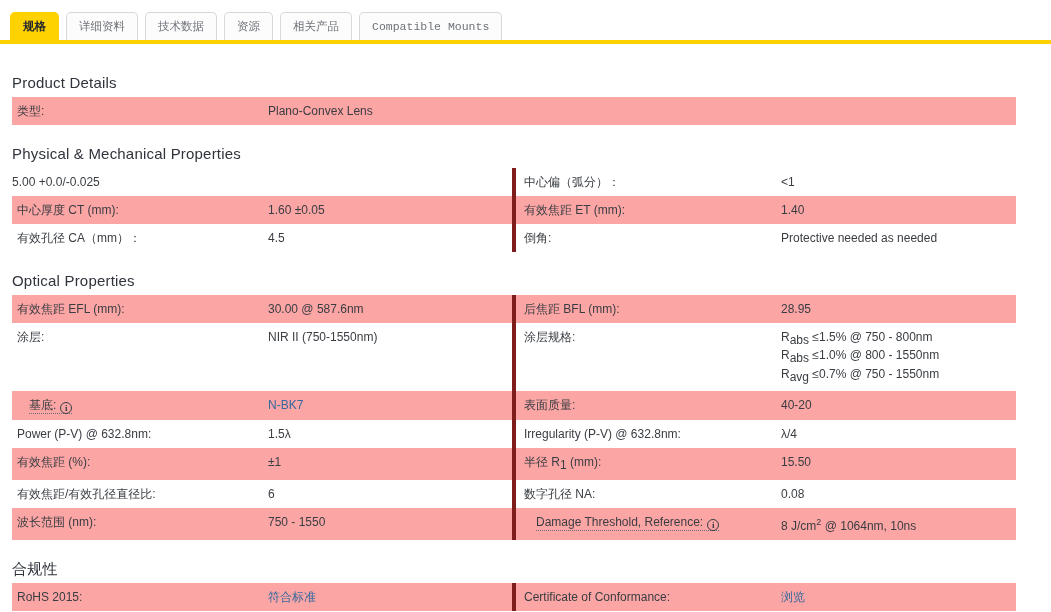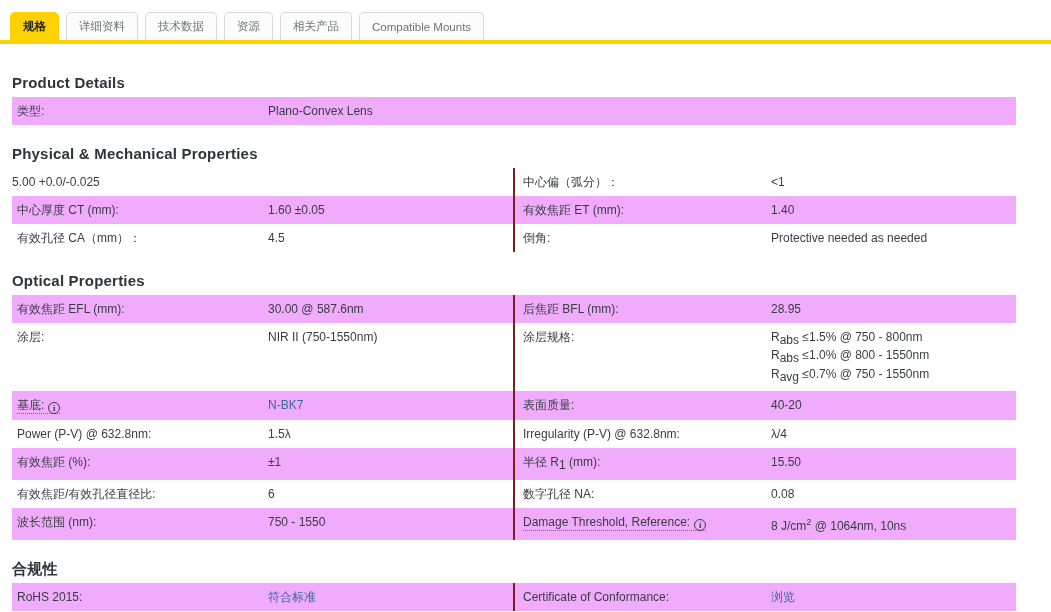"规格" .tab { font-family: none -> Liberation Mono, monospace }
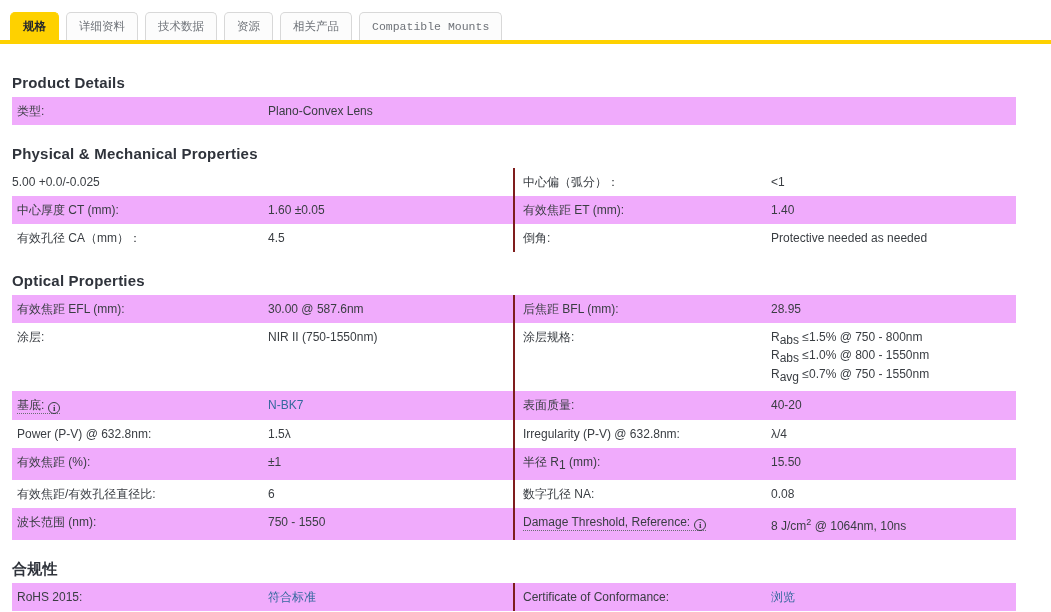"Product Details" .section-title { font-weight: bold -> normal }
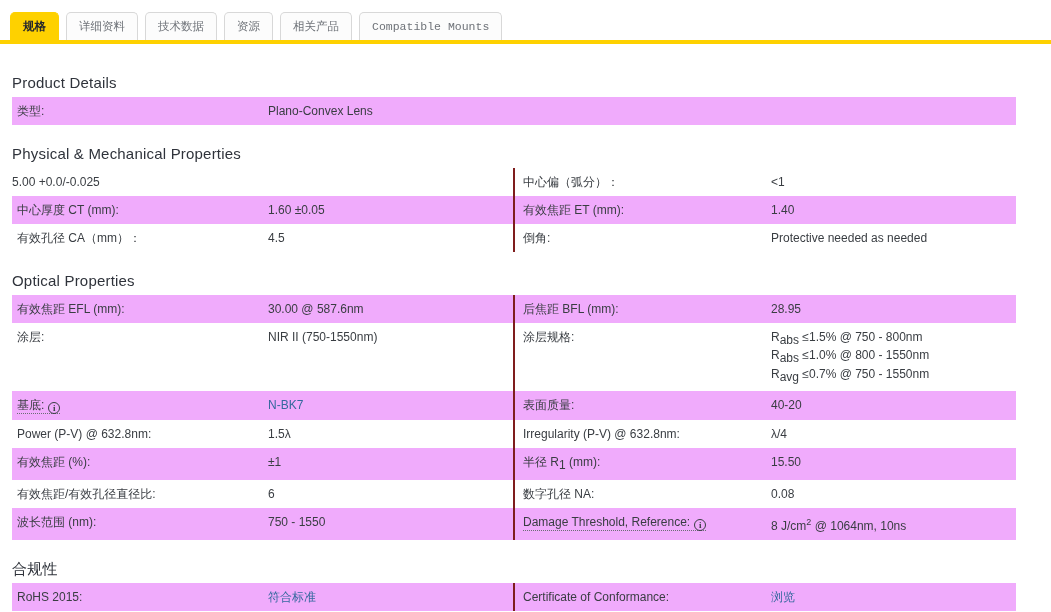"类型:" .row.shaded { background: #f0abfc -> #fca5a5 }
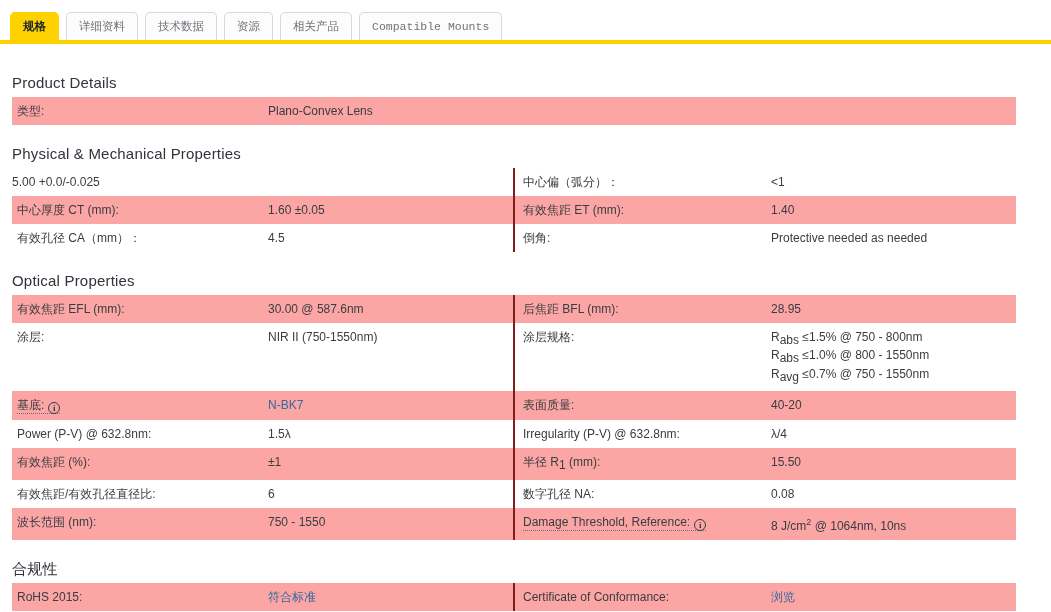"中心偏（弧分）：" .cell + .cell { border-left: 2px solid #7f1d1d -> 4px solid #7f1d1d; gap: none -> 9px }
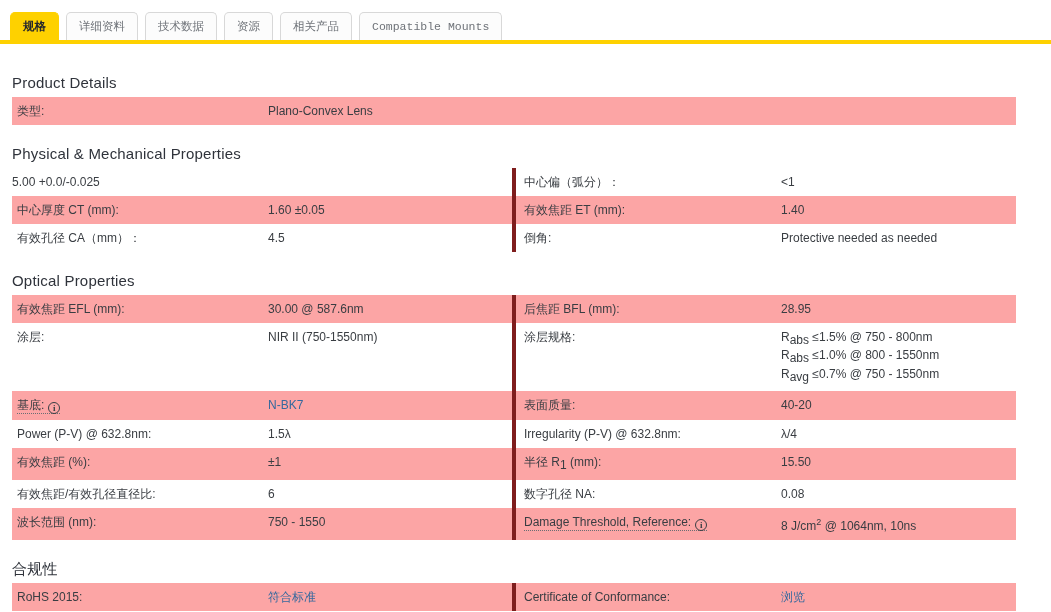"基底: i" .dotted { margin-left: none -> 12px }
